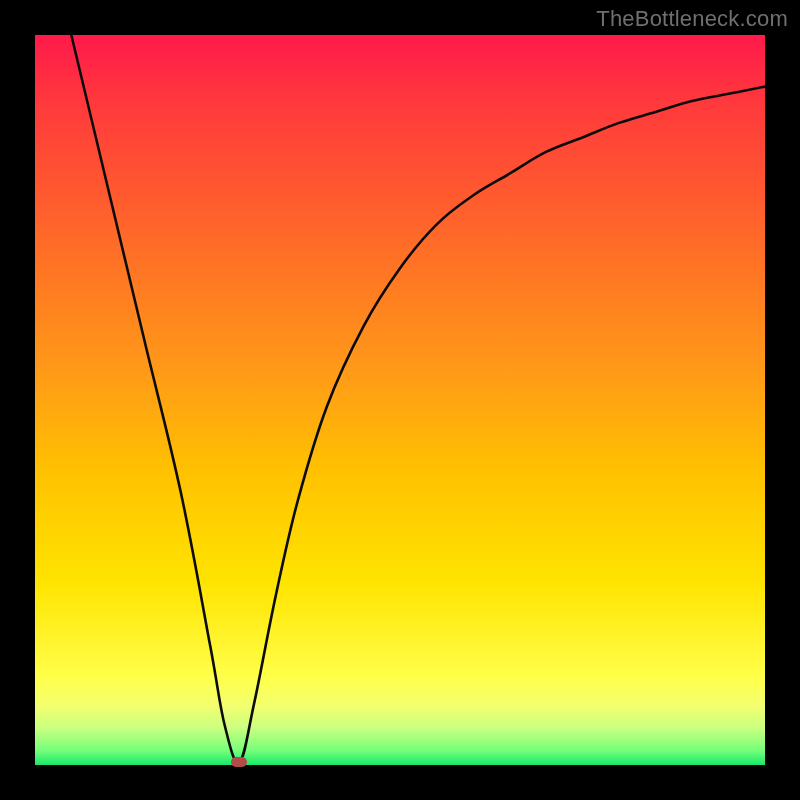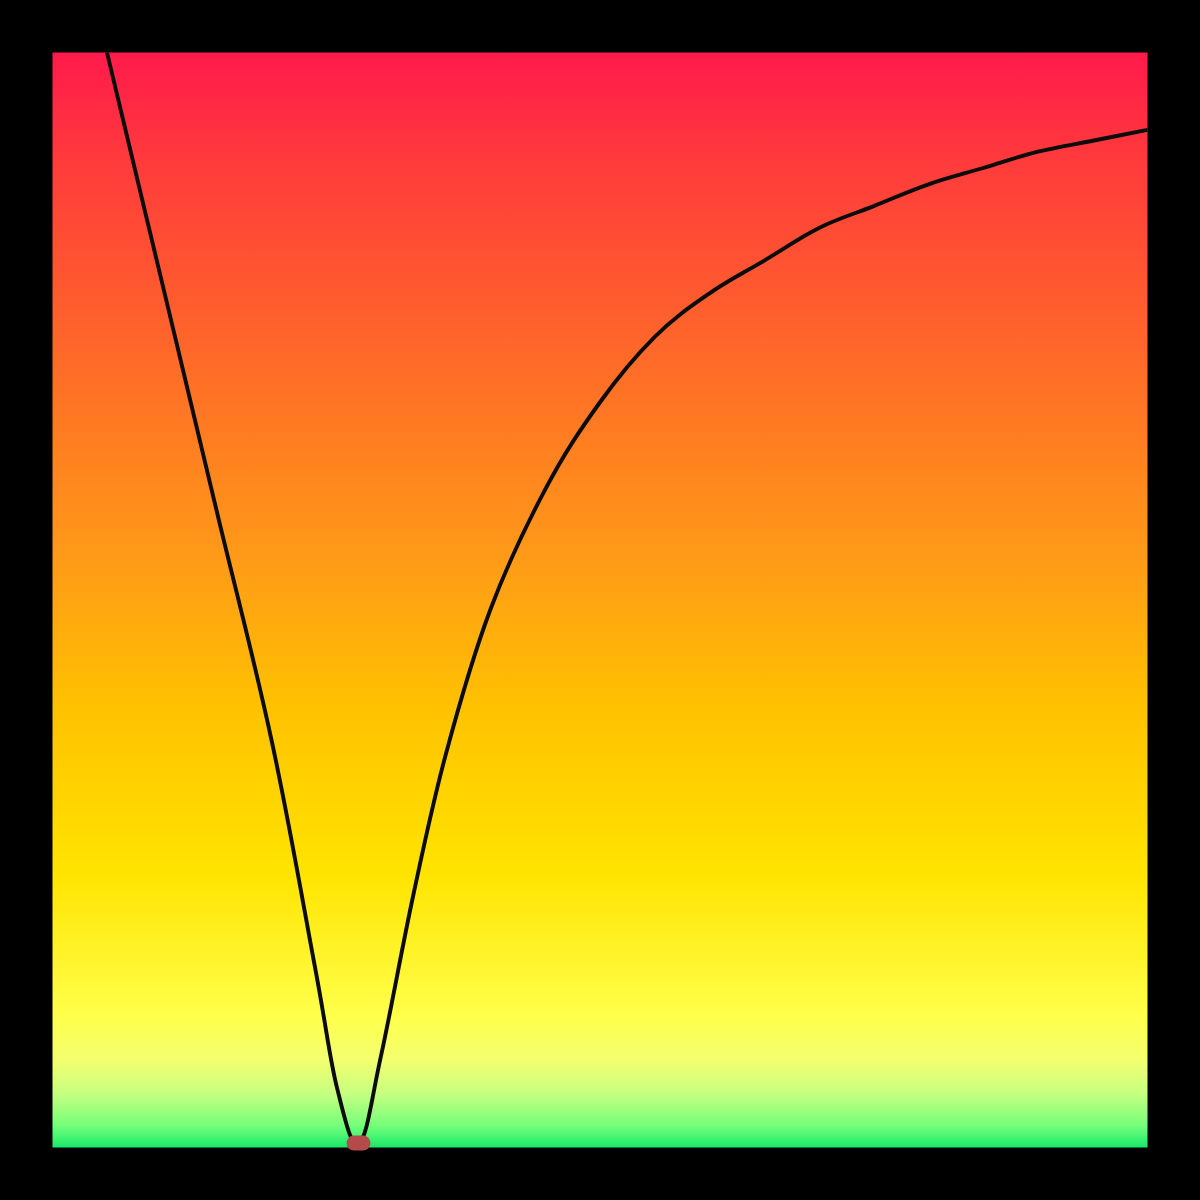"TheBottleneck.com" div.watermark { html: none -> <div>TheBottleneck.com</div> }
